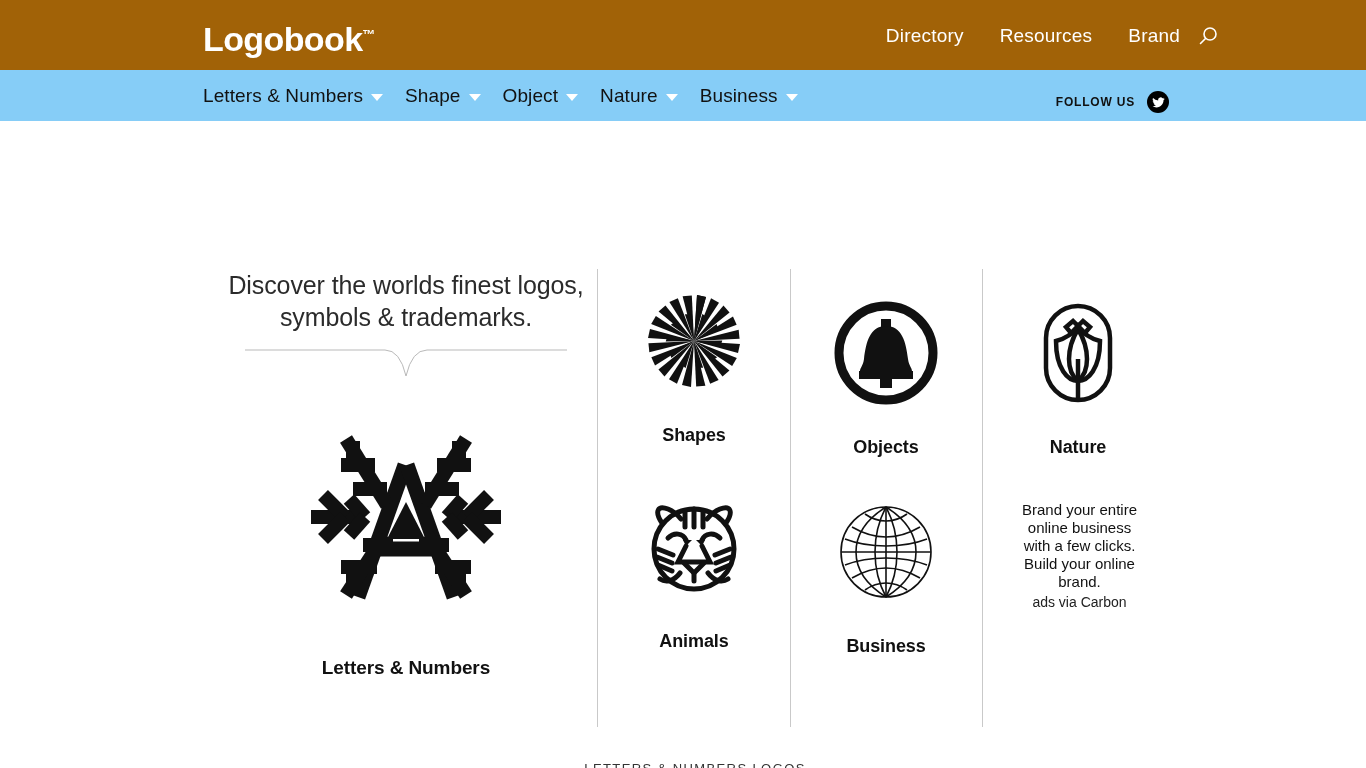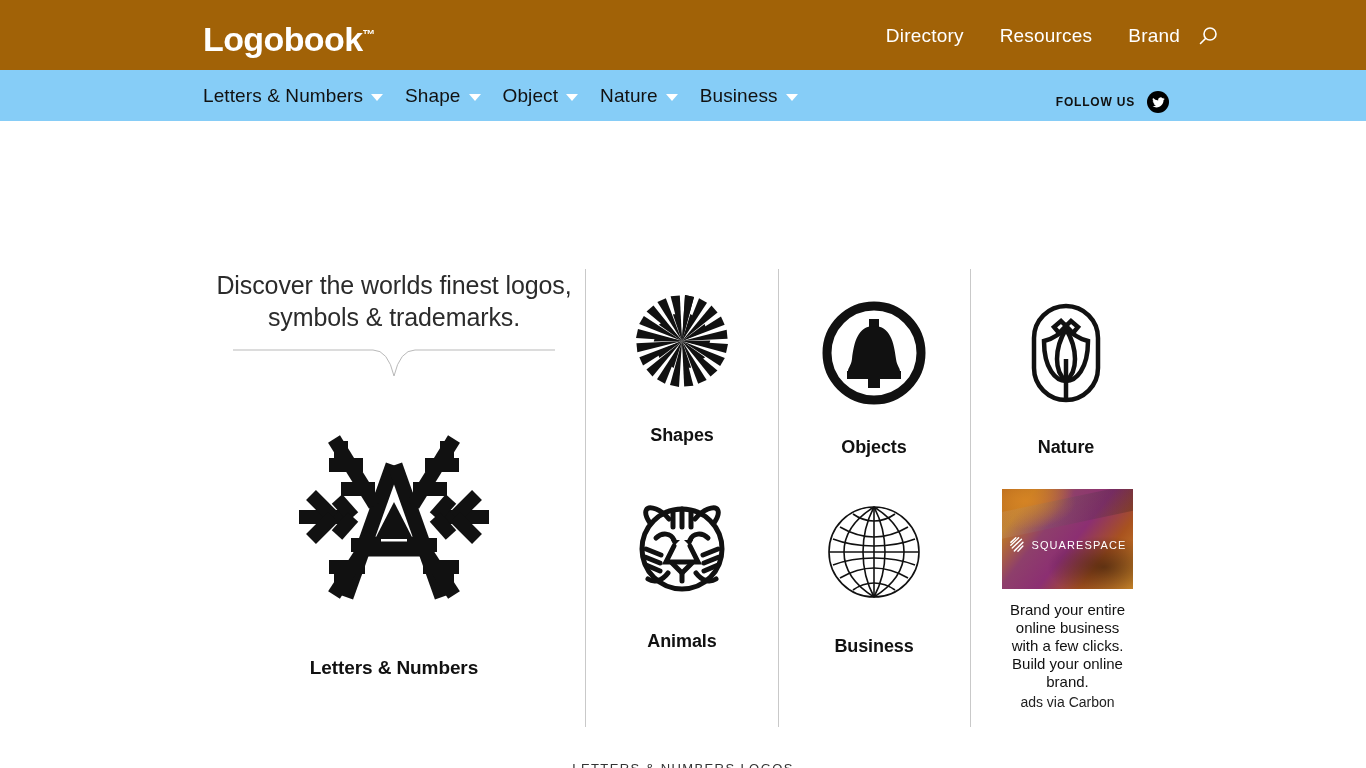"Discover the worlds finest logos," .main { margin-left: none -> 12px }
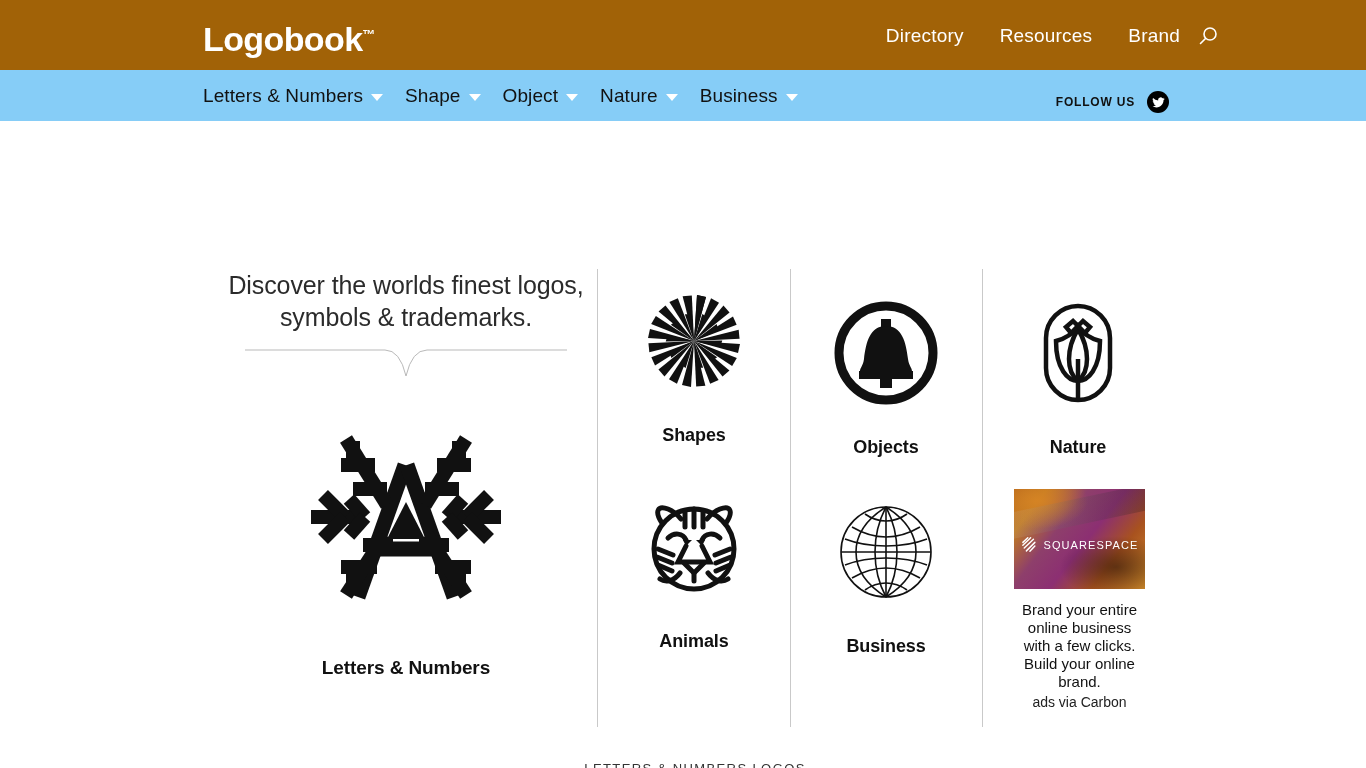"SQUARESPACE" div.ad-img { html: <div> <div> <svg> <g> <path></path> <path></path> <path></path> <path></path> <path></path> </g> </svg> <span>SQUARESPACE</span> </div> </div> -> none }
